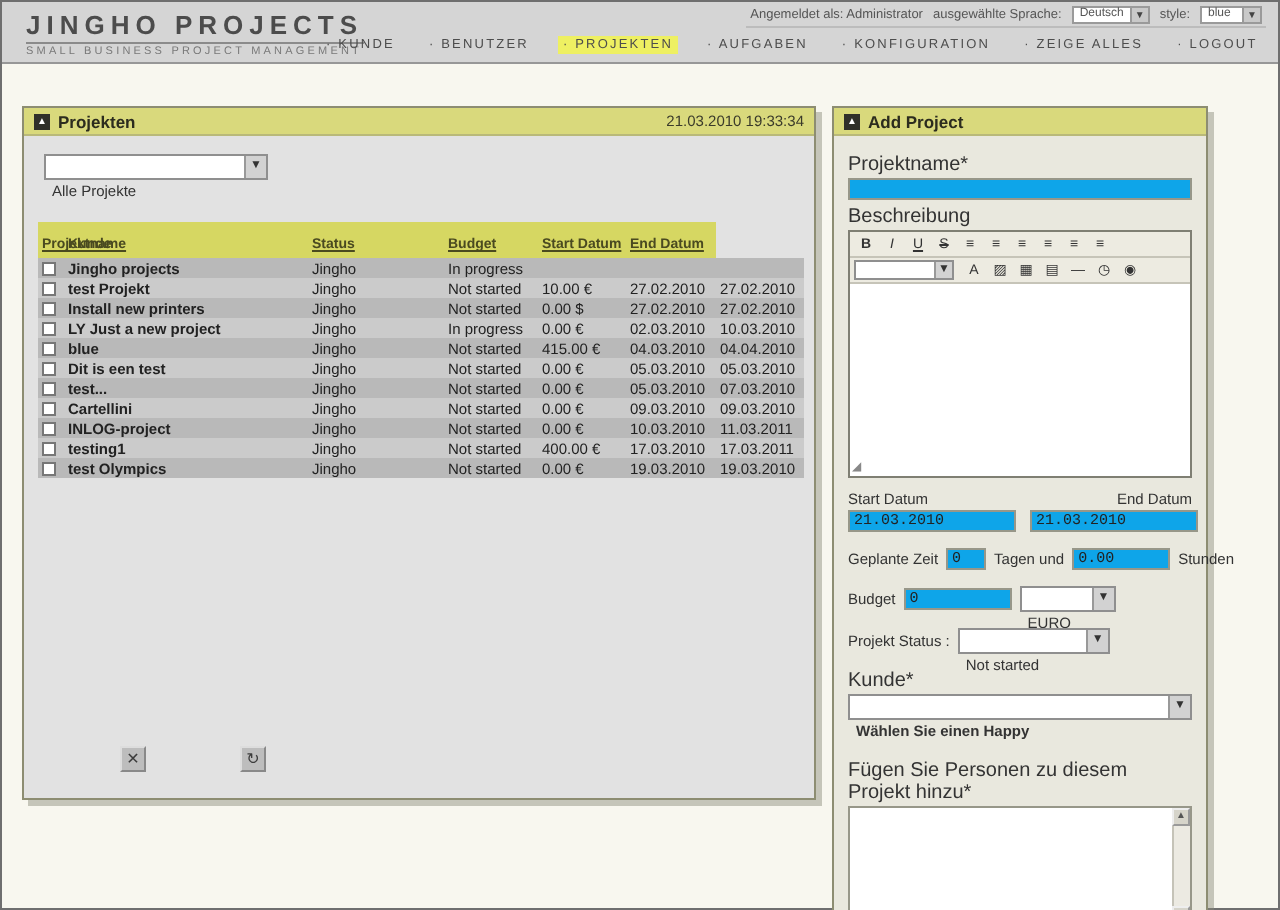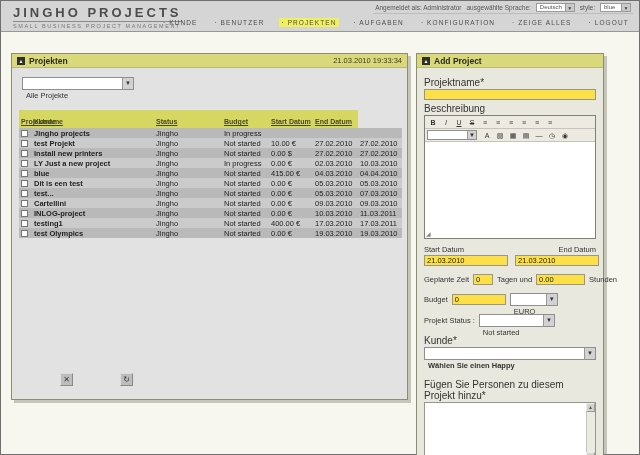"21.03.2010" .text-input { background: #fde047 -> #0ea5e9; font-family: Liberation Sans, sans-serif -> Liberation Mono, monospace }
